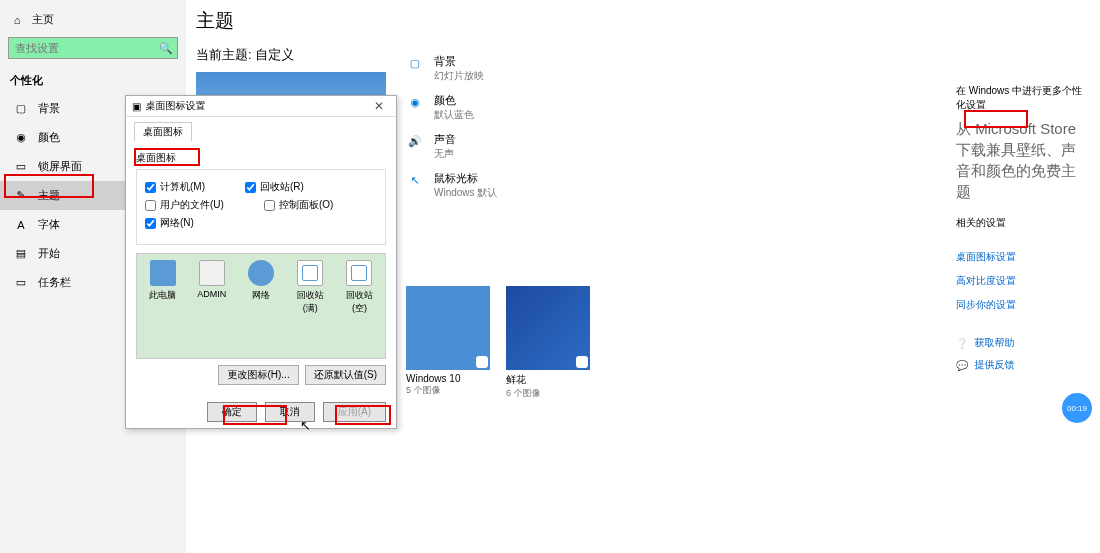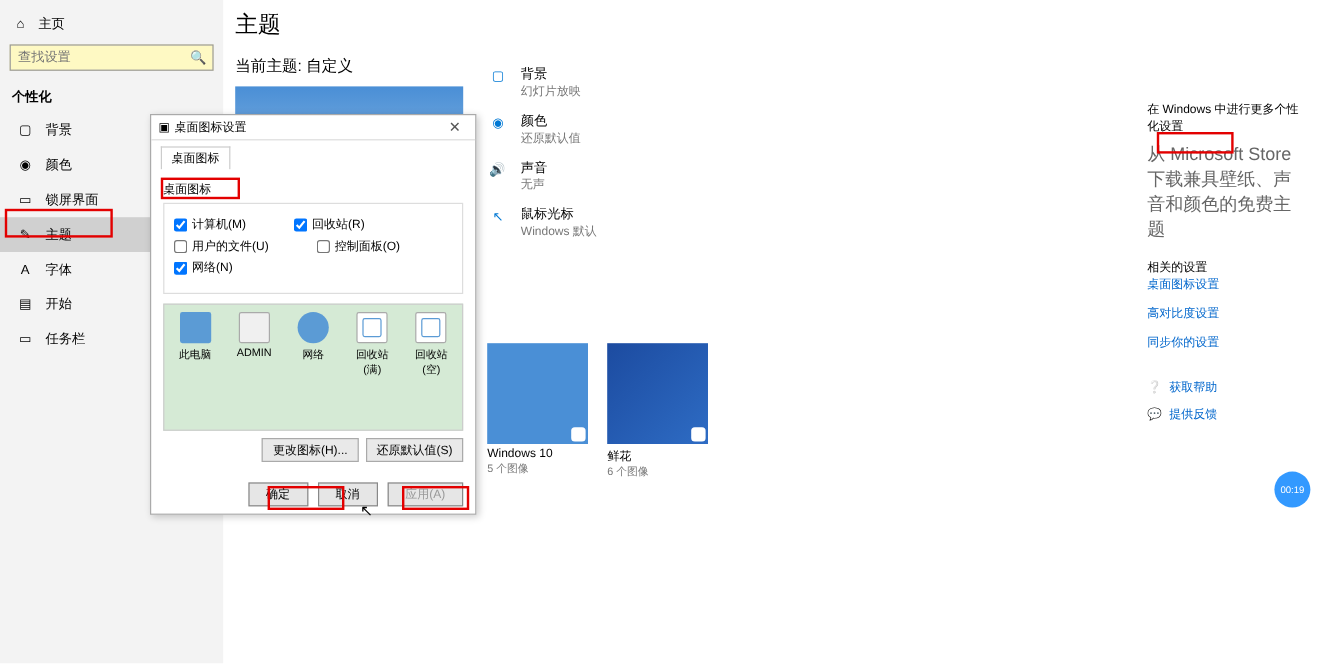"查找设置" .search-box { background: #fef9c3 -> #86efac }
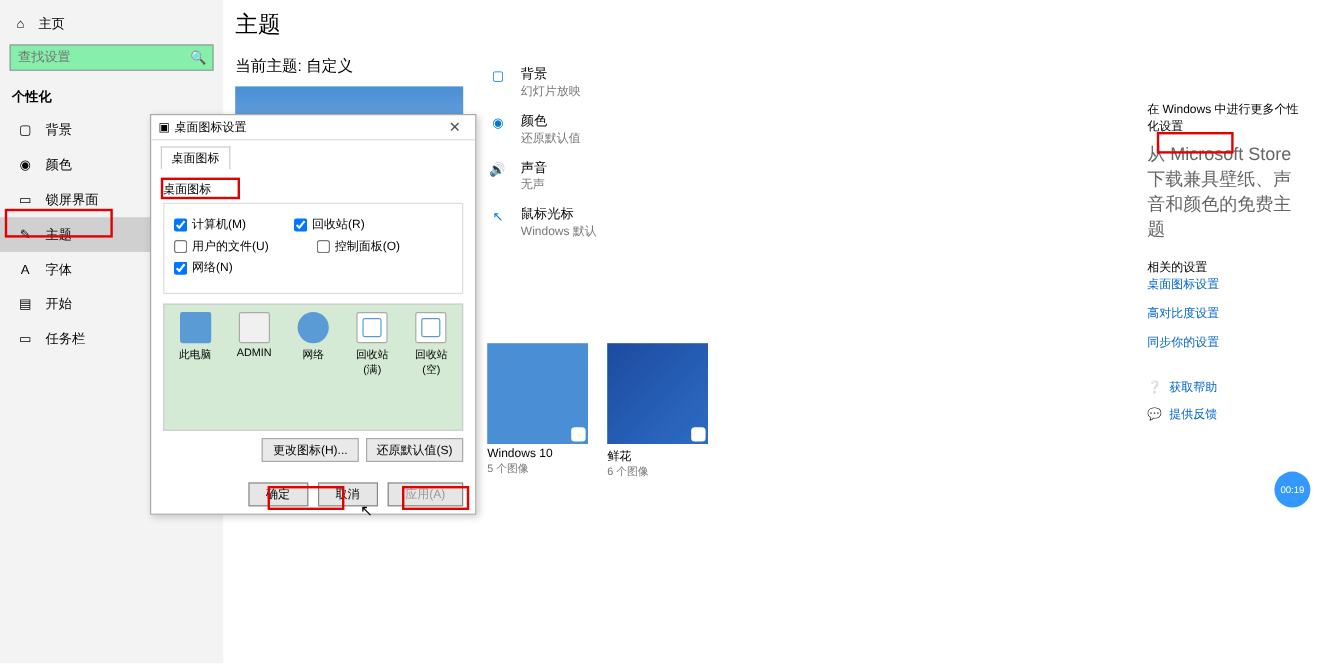"还原默认值" div.t2 { text: 还原默认值 -> 默认蓝色 }
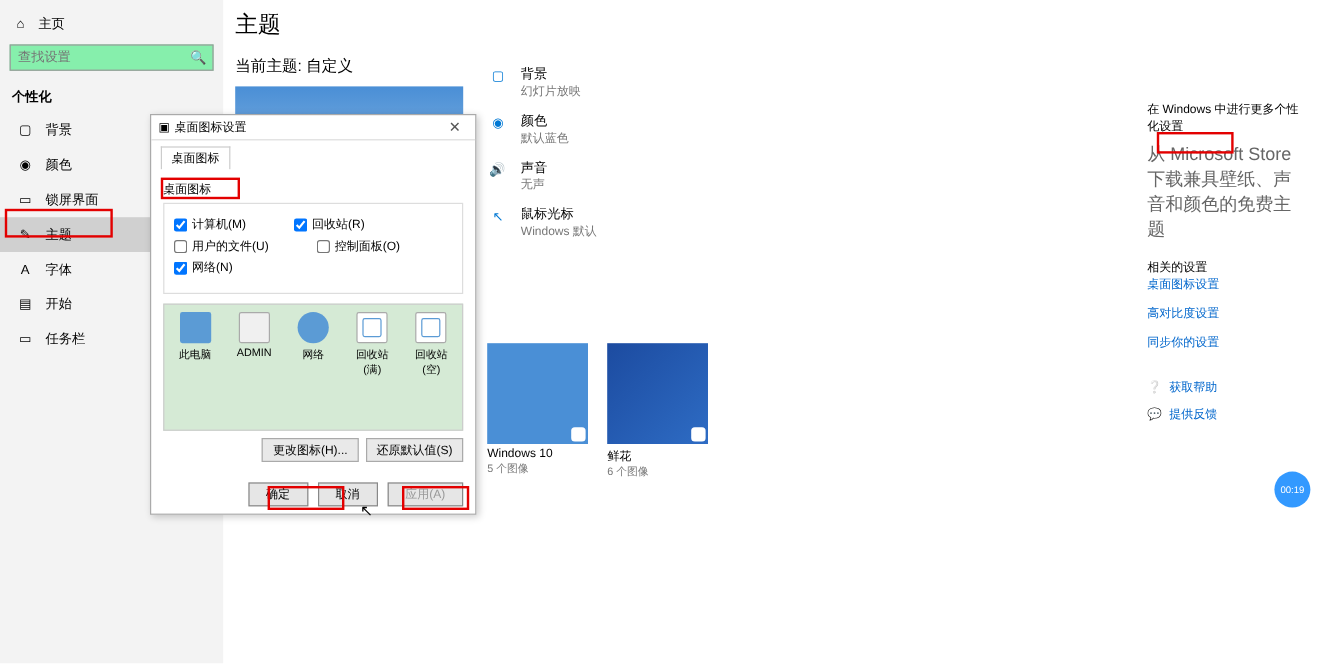"相关的设置" .right-pane .rsec { margin-bottom: 0 -> 20px }
